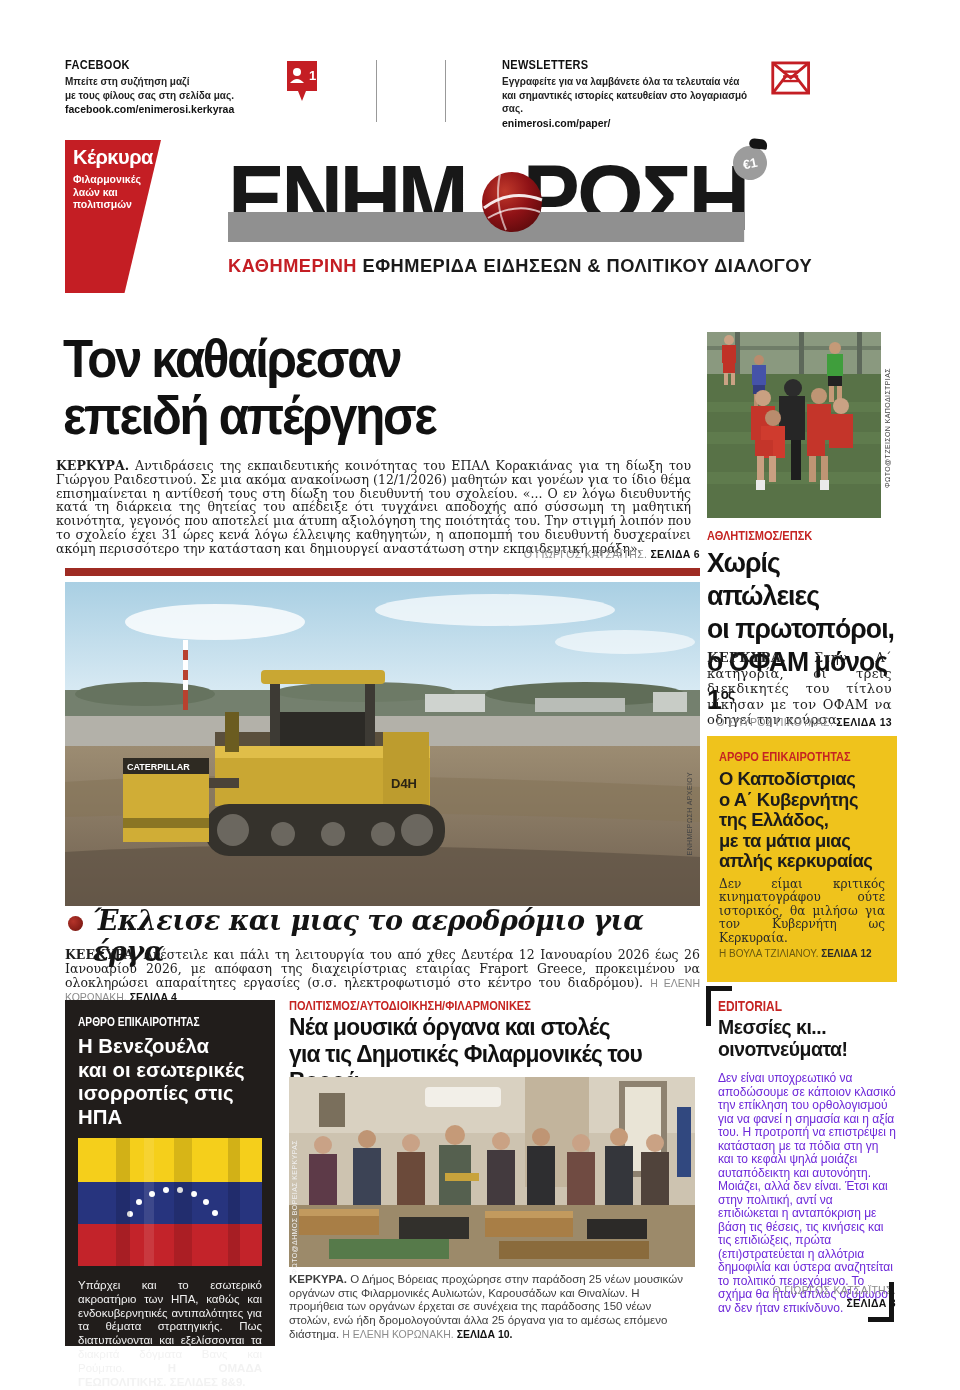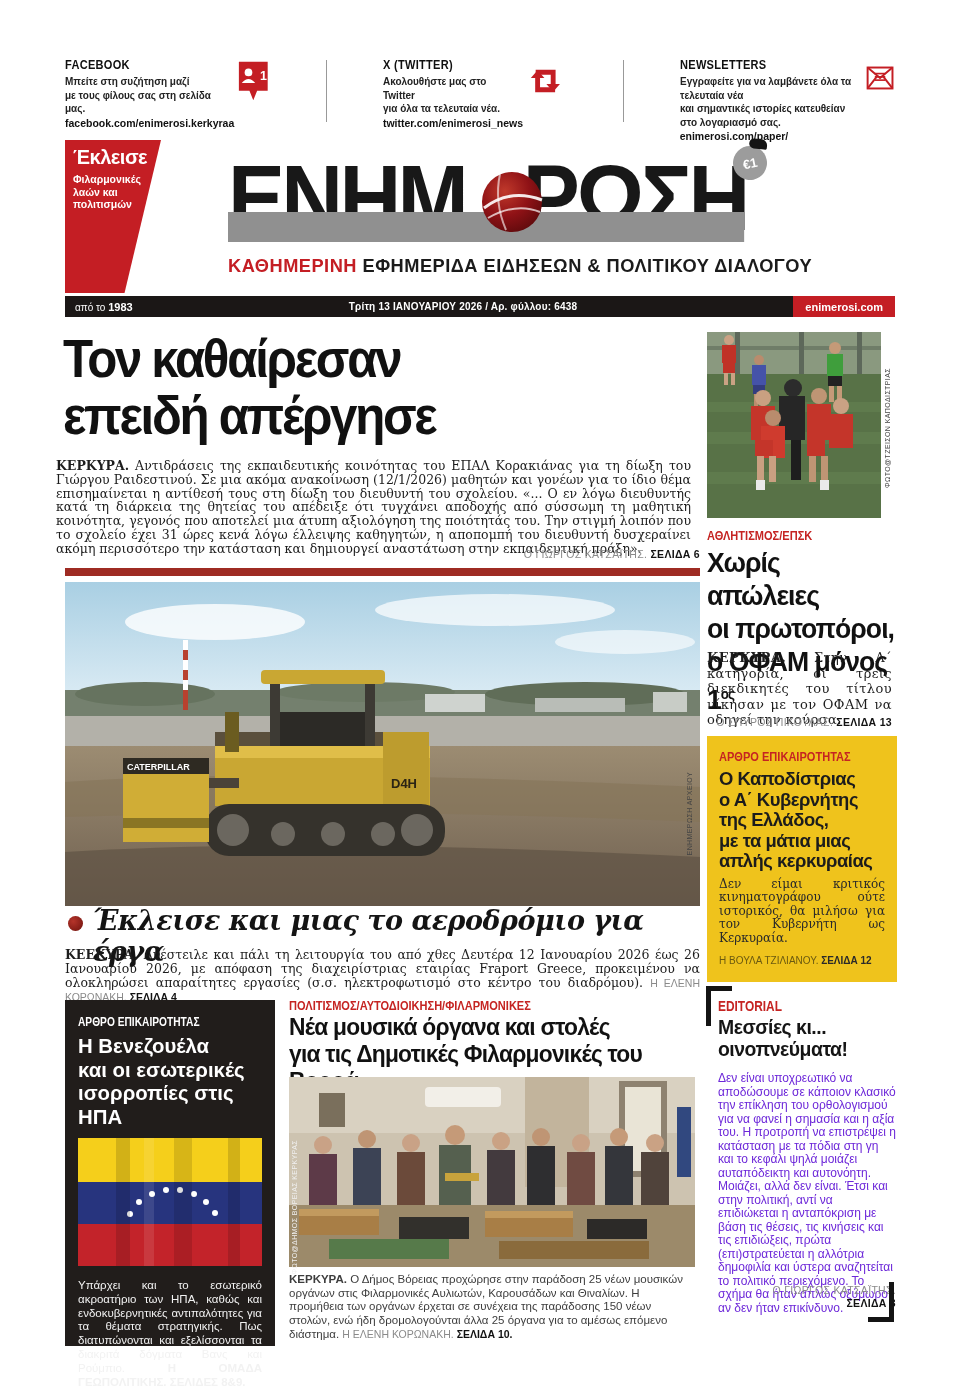"X (TWITTER)" div.social-col { html: <div> <div> <div>X (TWITTER)</div> <div>Ακολουθήστε μας στο Twitter για όλα τα τελευταία νέα.</div> <div>twitter.com/enimerosi_news</div> </div> <svg> <path></path> <path></path> <path></path> <path></path> </svg> </div> -> none }
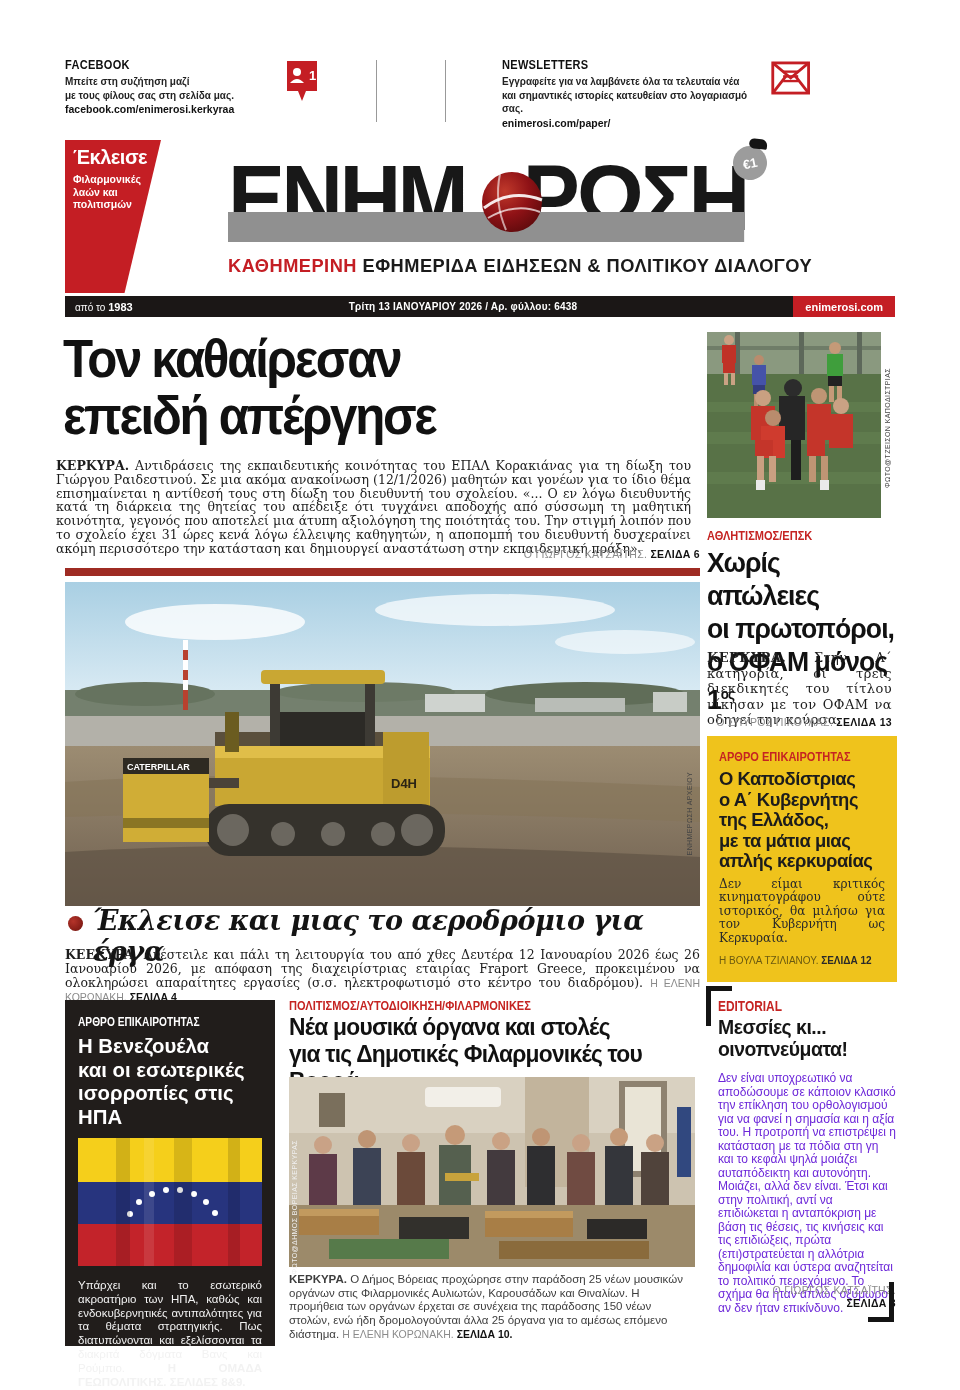"Έκλεισε" div.kerkyra-title { text: Έκλεισε -> Κέρκυρα }
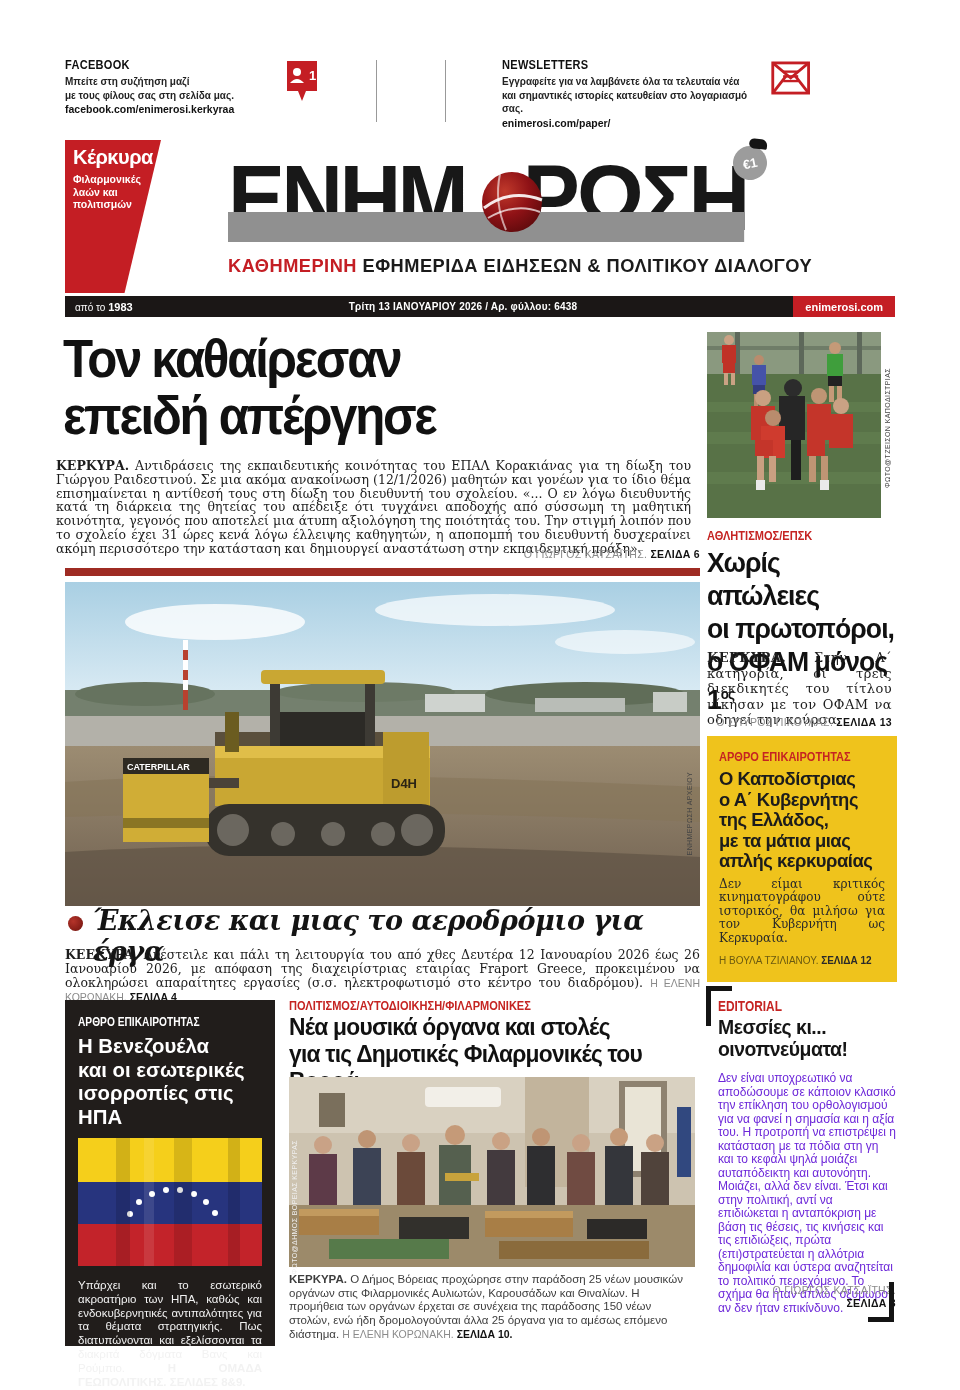"από το 1983" div.abs { html: <div> <span><span>από το </span><b>1983</b></span> <span>Τρίτη 13 ΙΑΝΟΥΑΡΙΟΥ 2026 / Αρ. φύλλου: 6438</span> <span>enimerosi.com</span> </div> -> none }
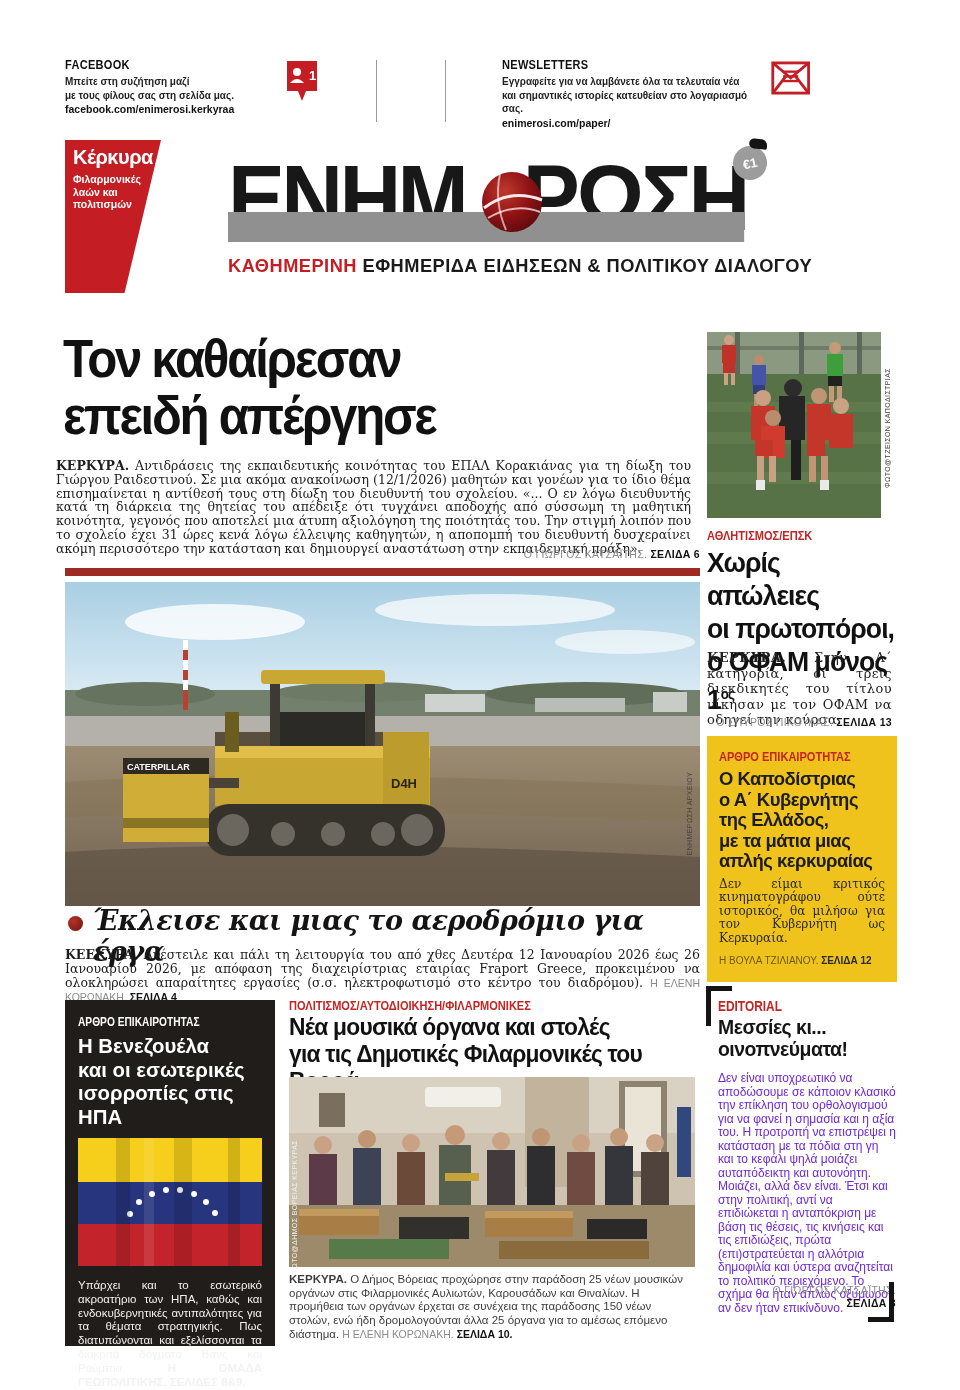"Η ΒΟΥΛΑ ΤΖΙΛΙΑΝΟΥ. ΣΕΛΙΔΑ 12" .ybox-byline { margin-top: 10px -> 3px }
